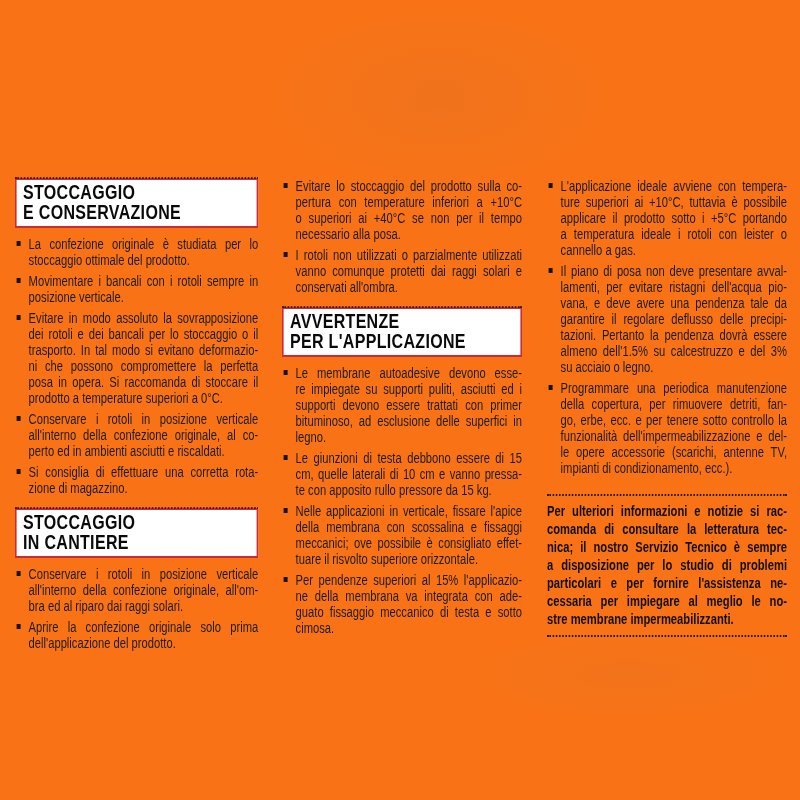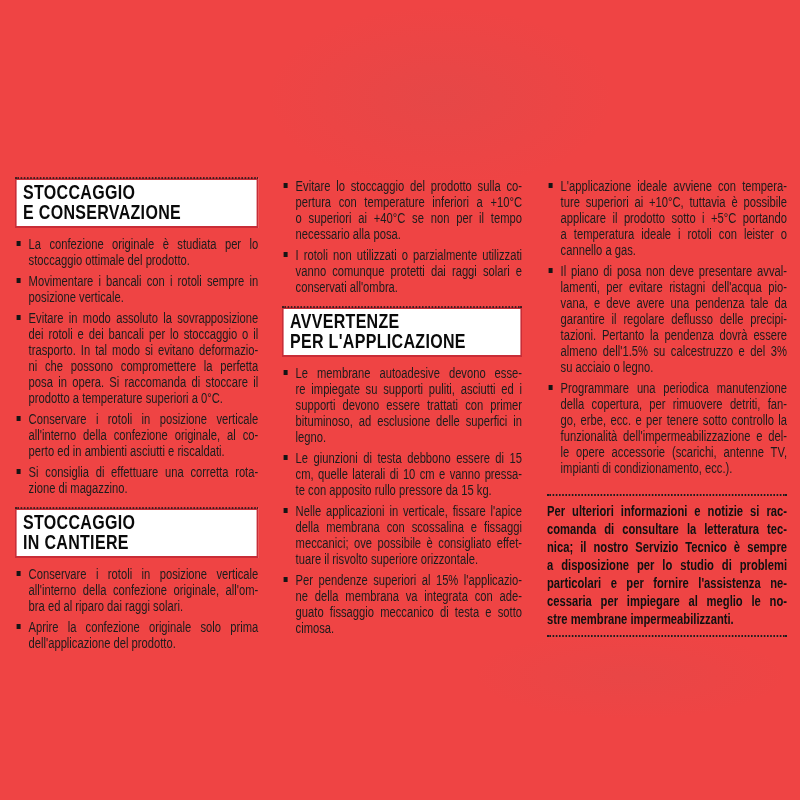"STOCCAGGIO" .page { background: #ef4444 -> #f97316 }
